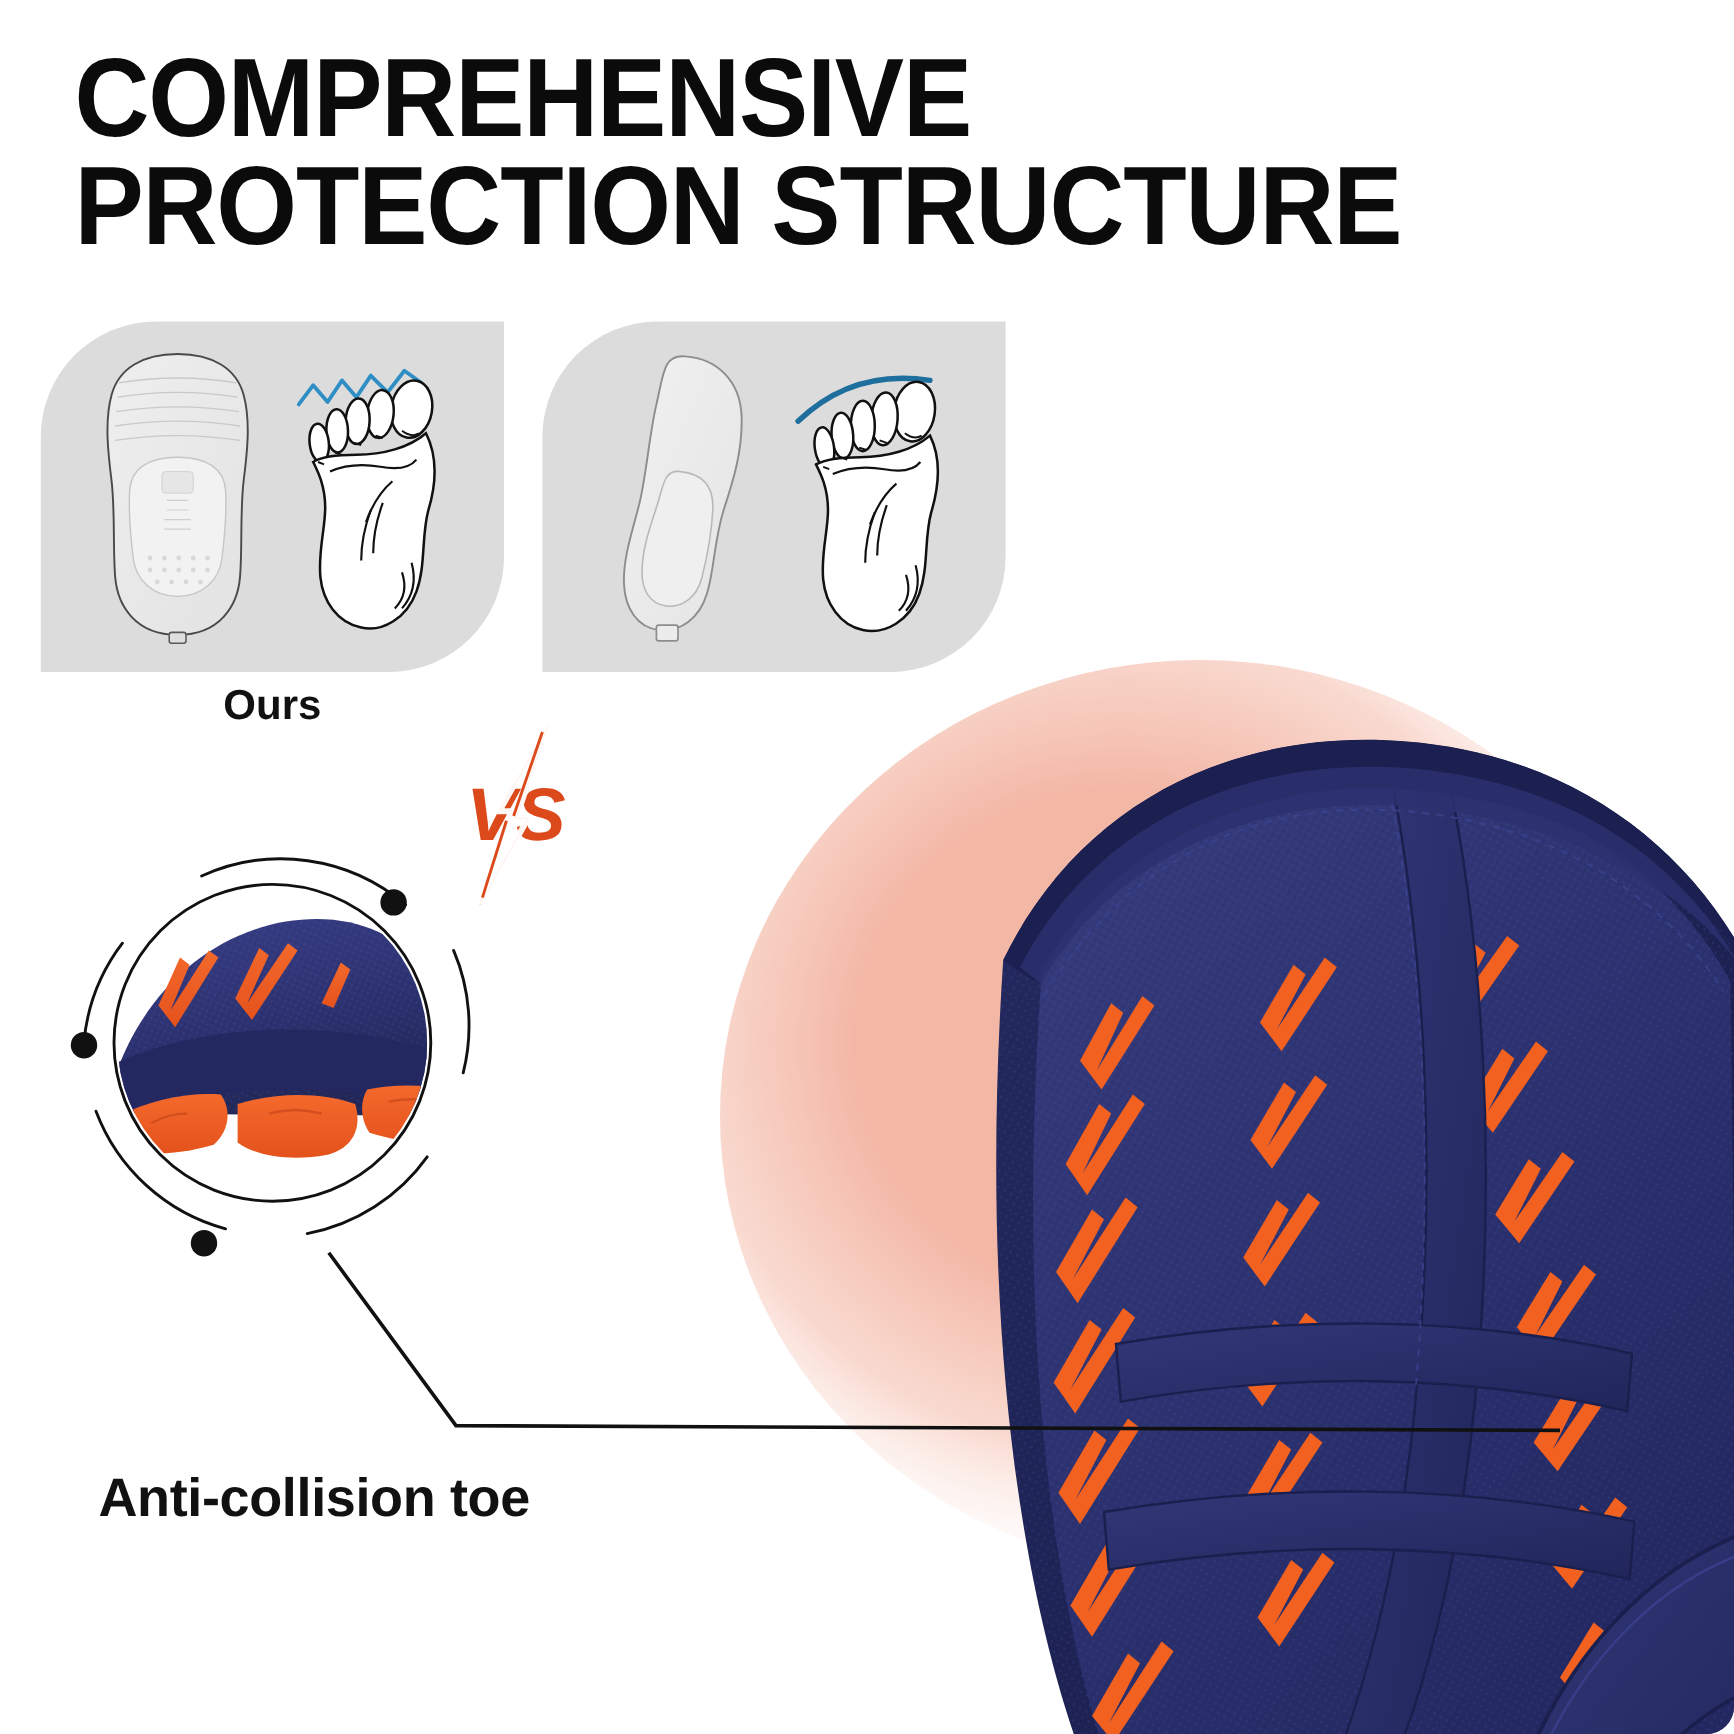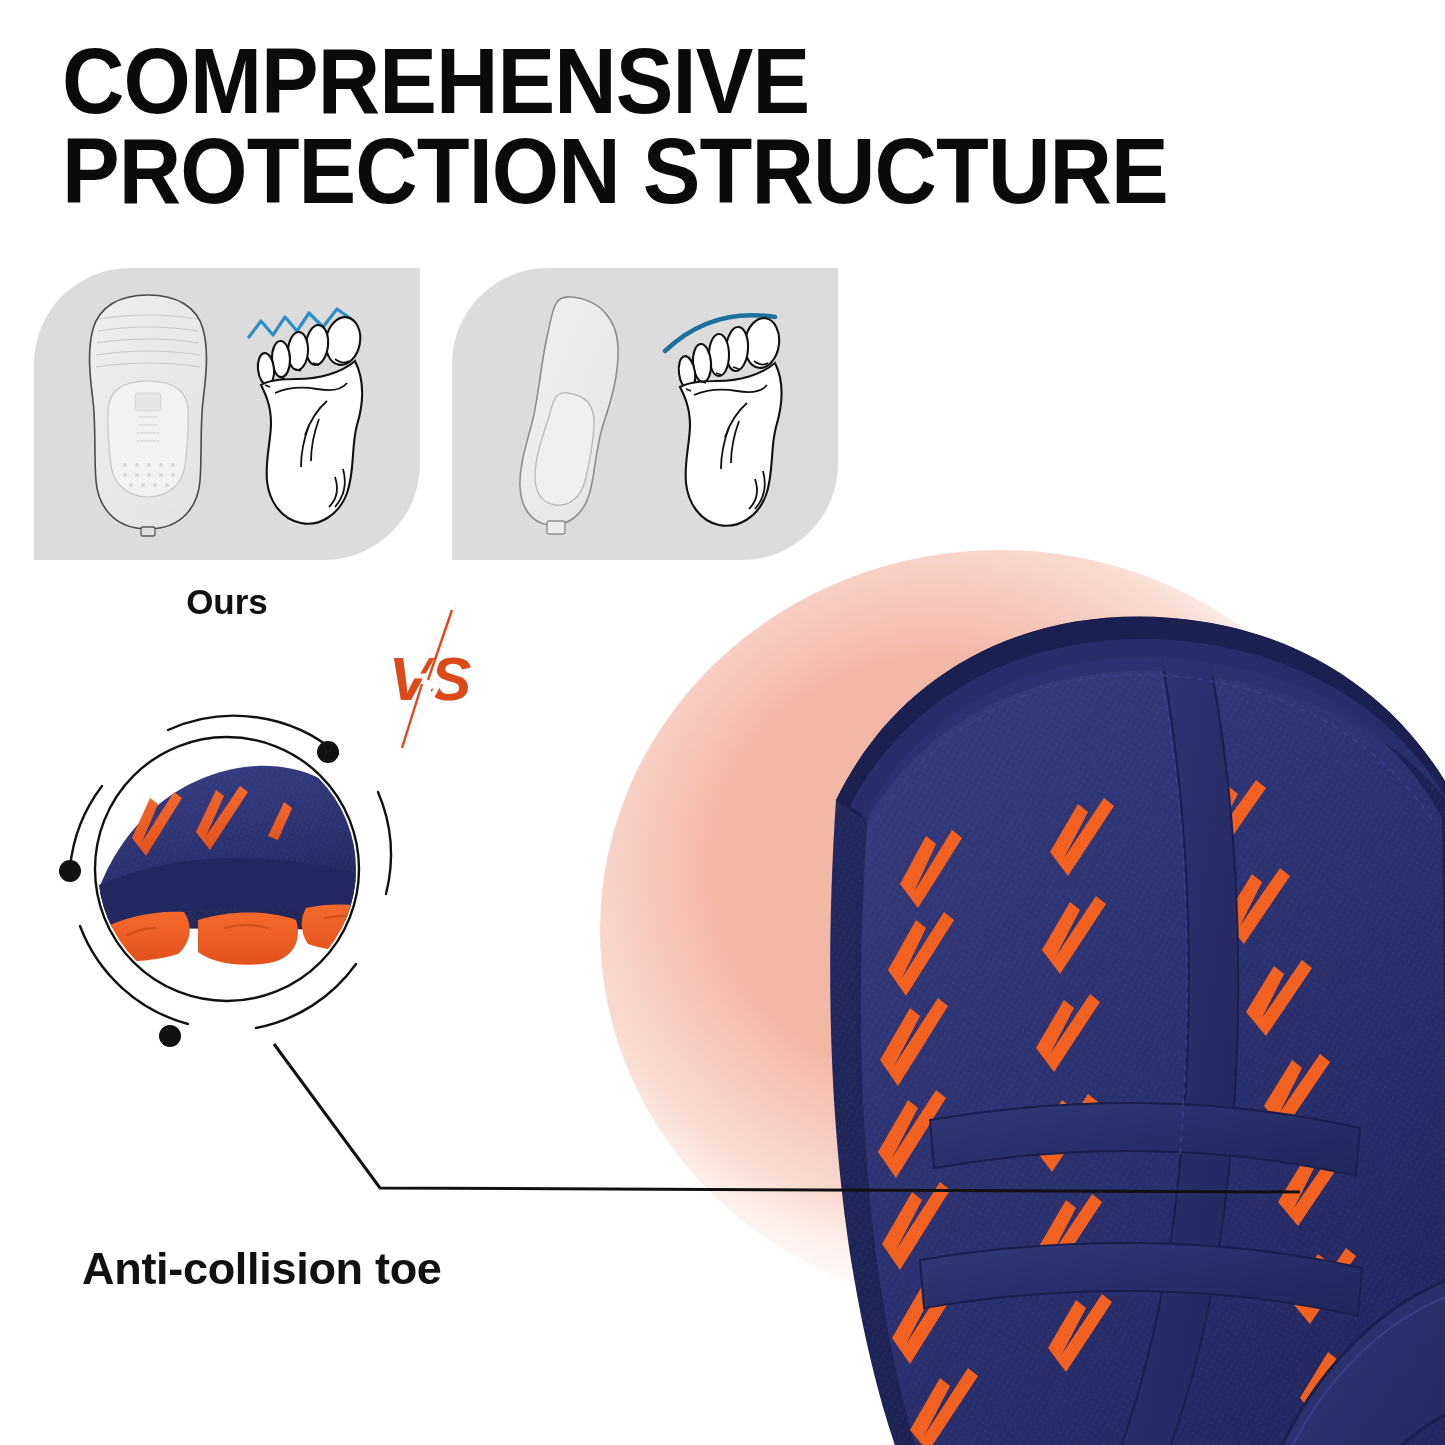"COMPREHENSIVE" #stage { border-radius: none -> 23px }
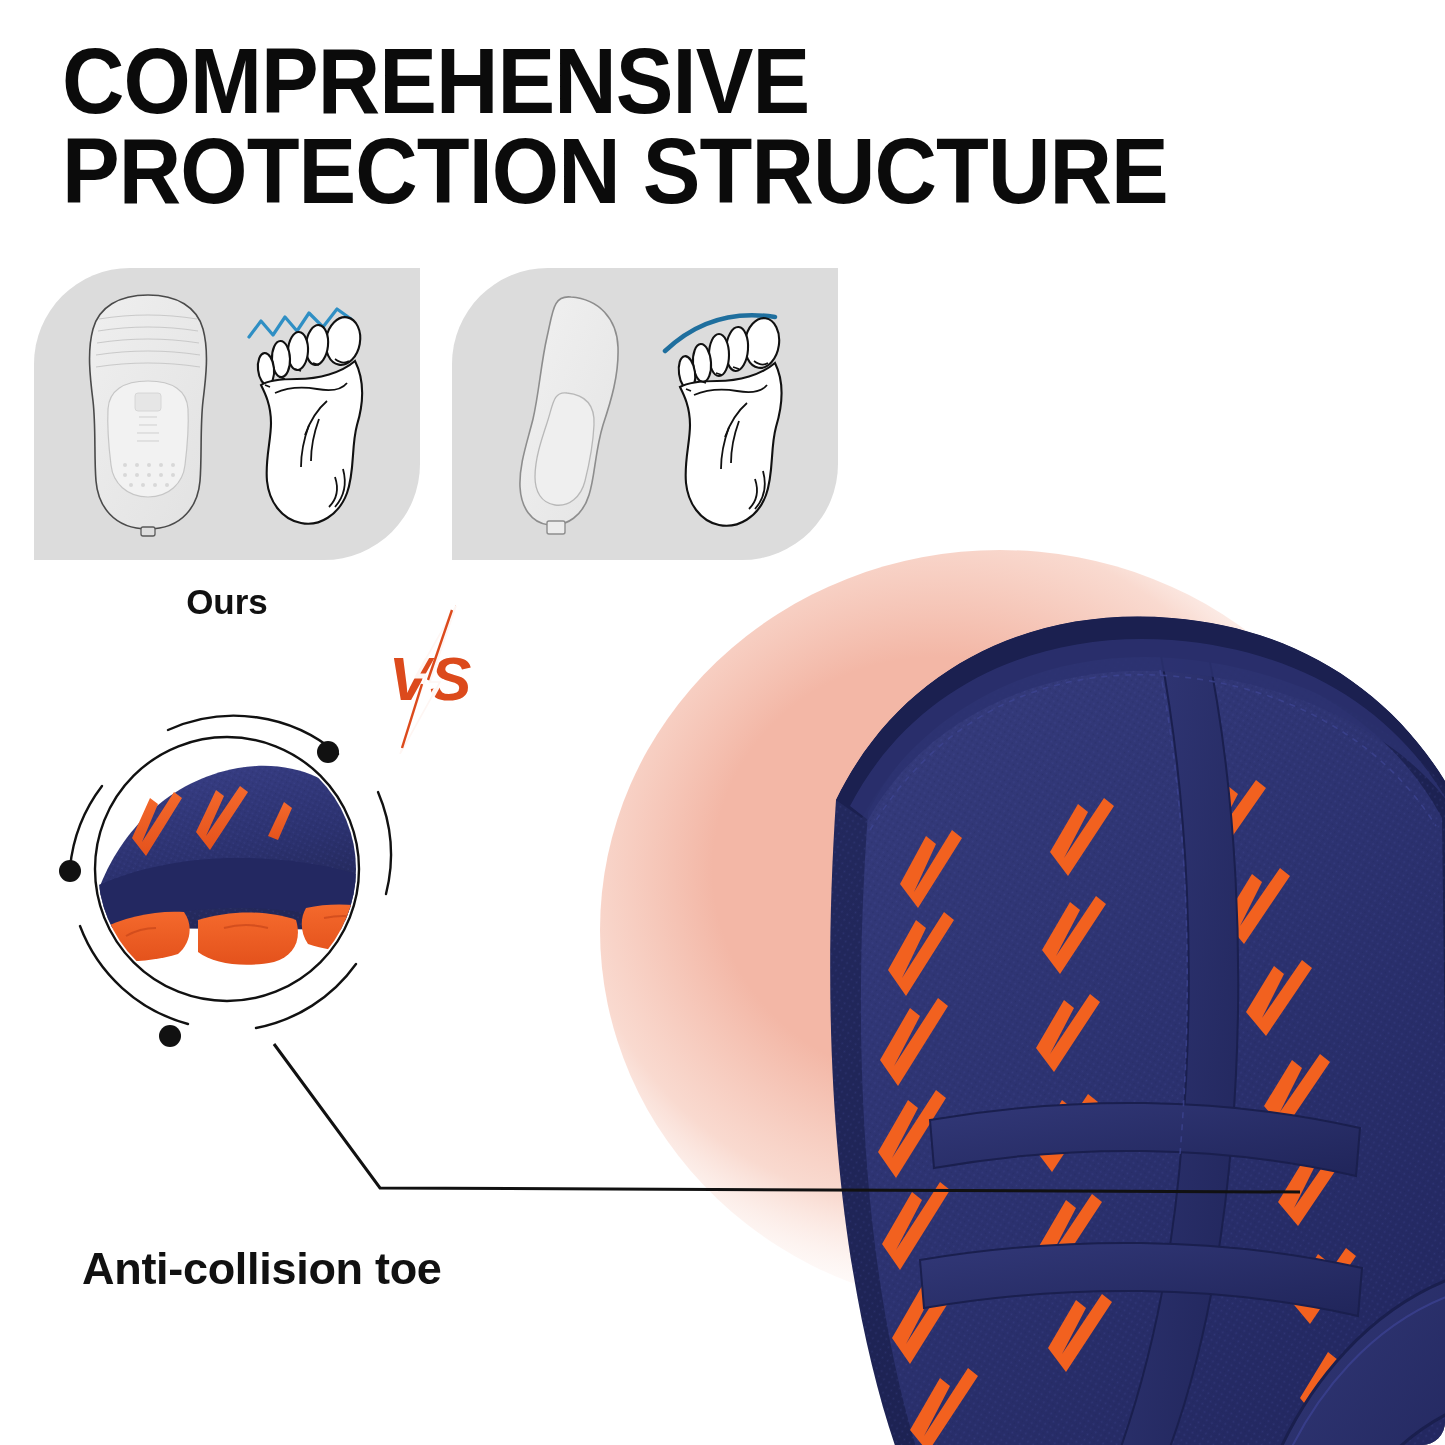"Ours" .cmp-label { top: 314px -> 300px }
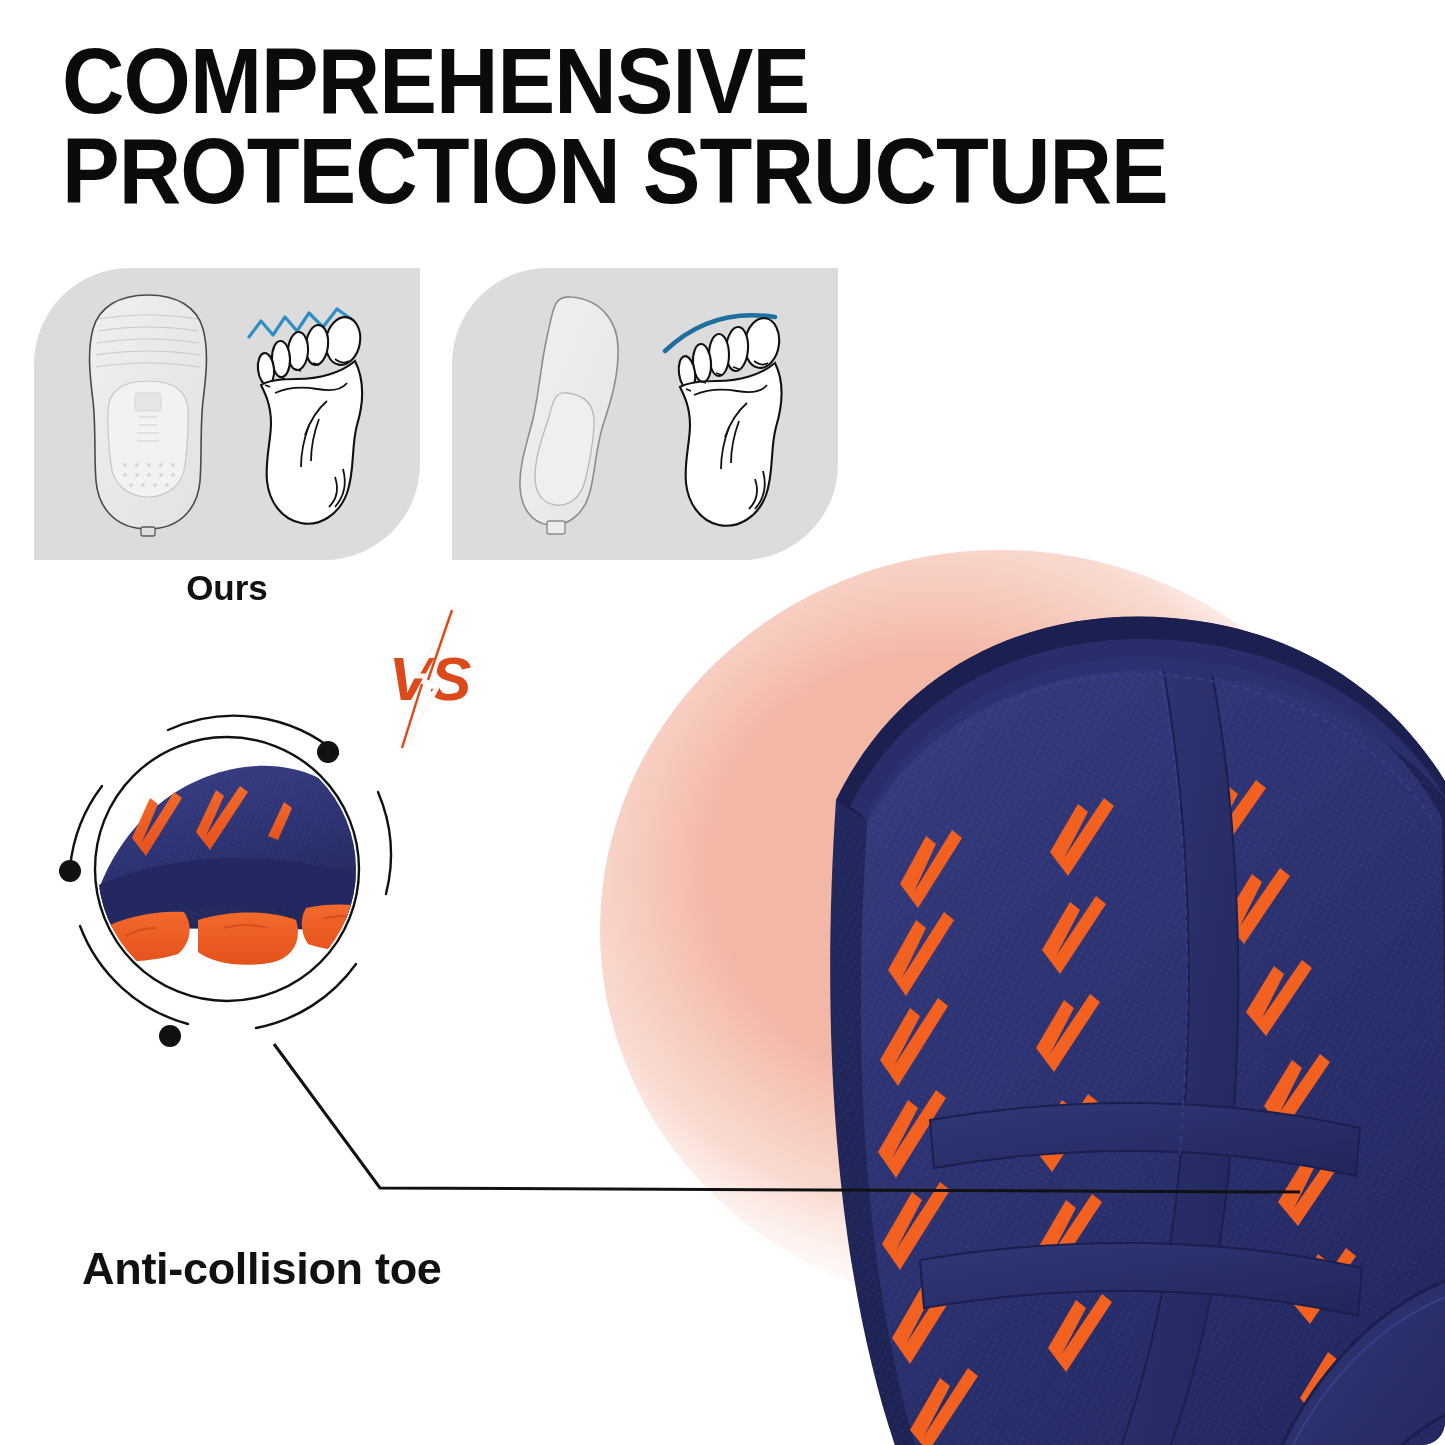"Anti-collision toe" .caption { margin-top: 21px -> none }
